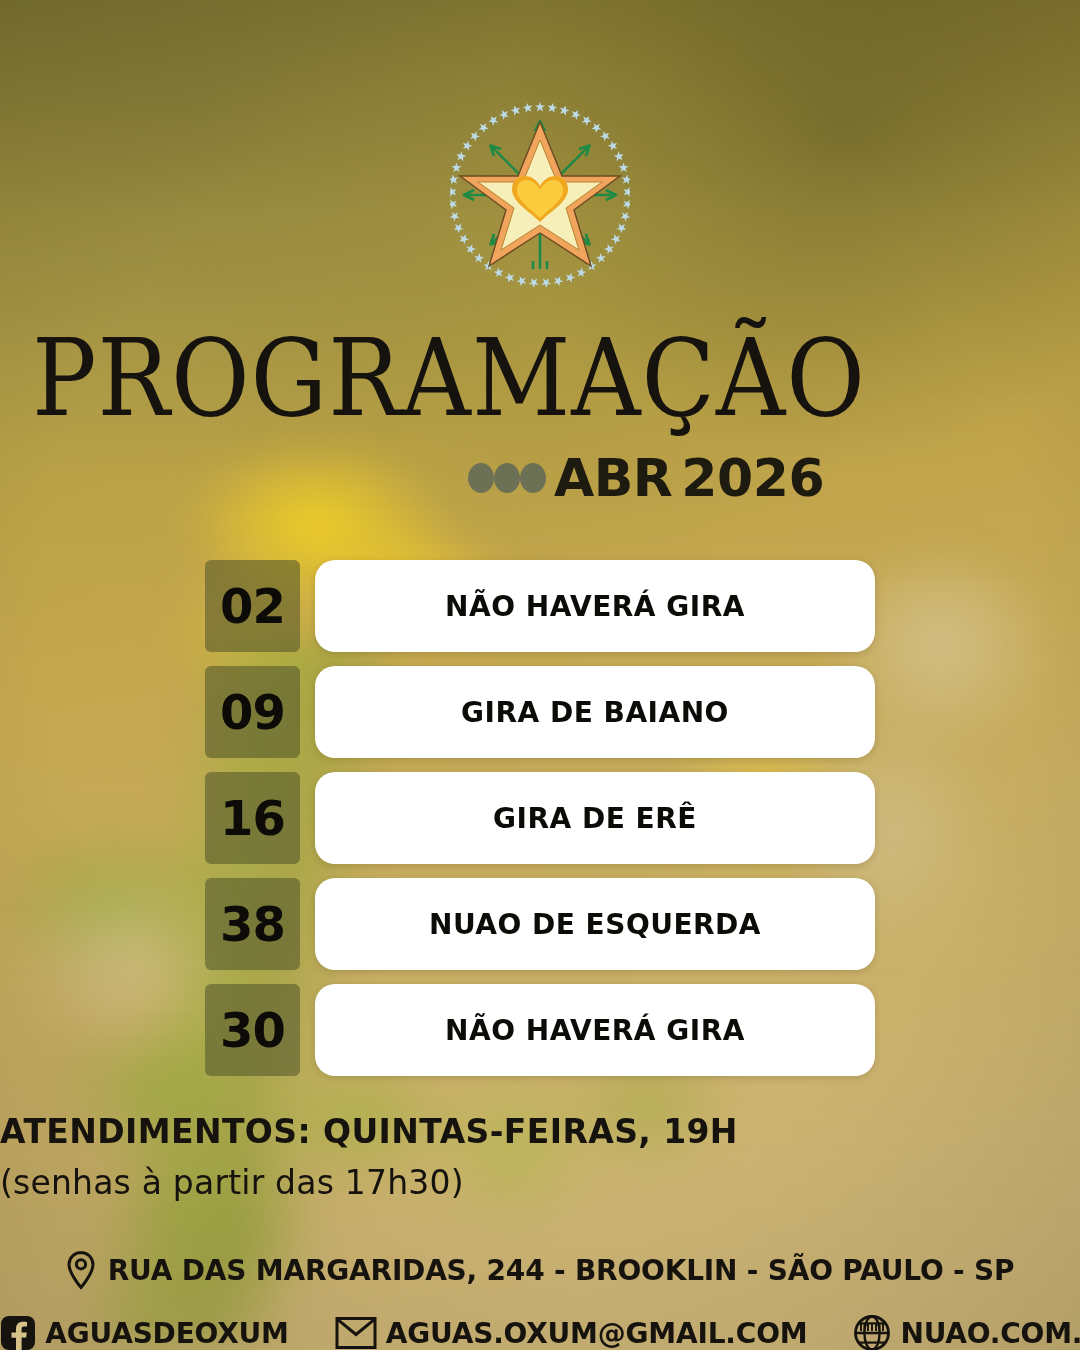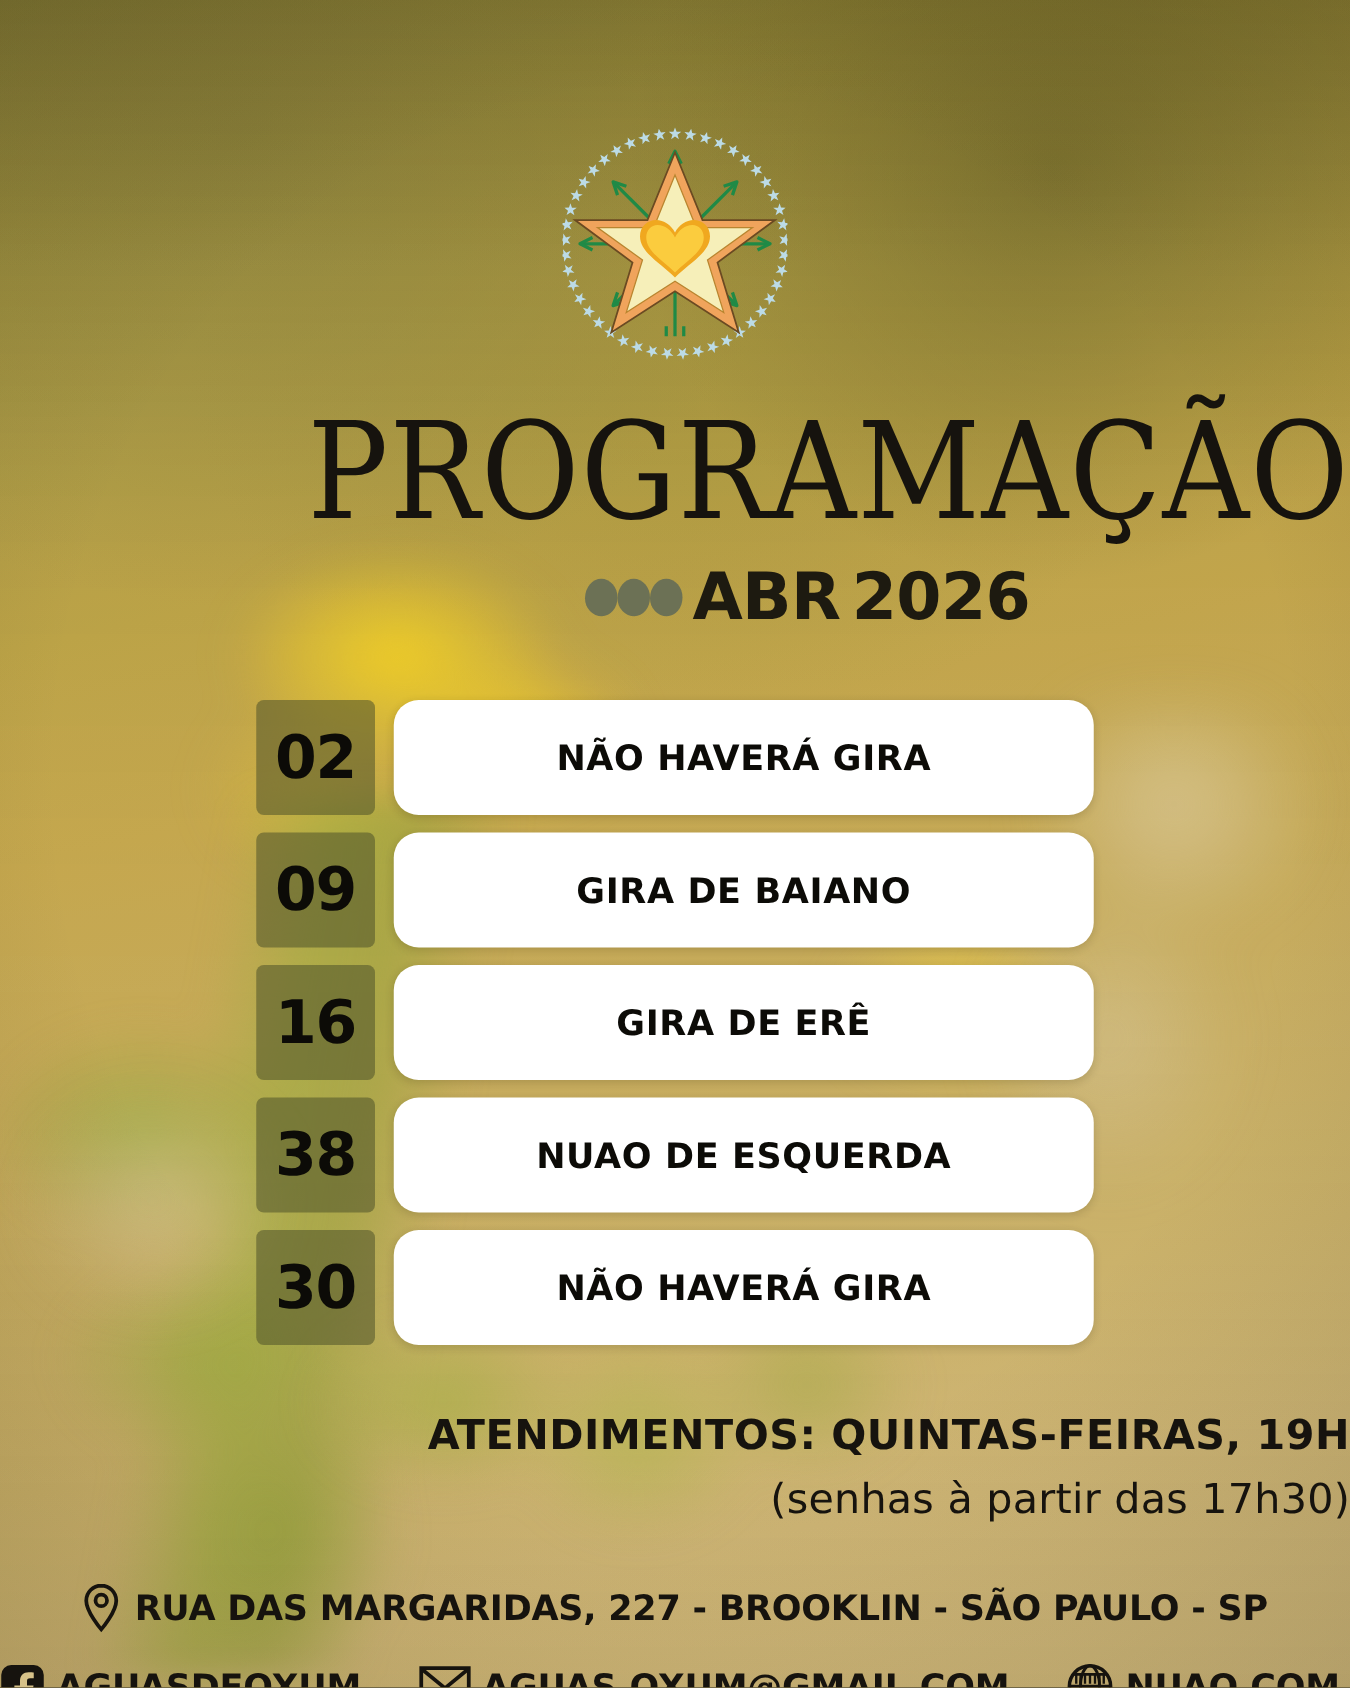"PROGRAMAÇÃO" .title-block { text-align: right -> left }
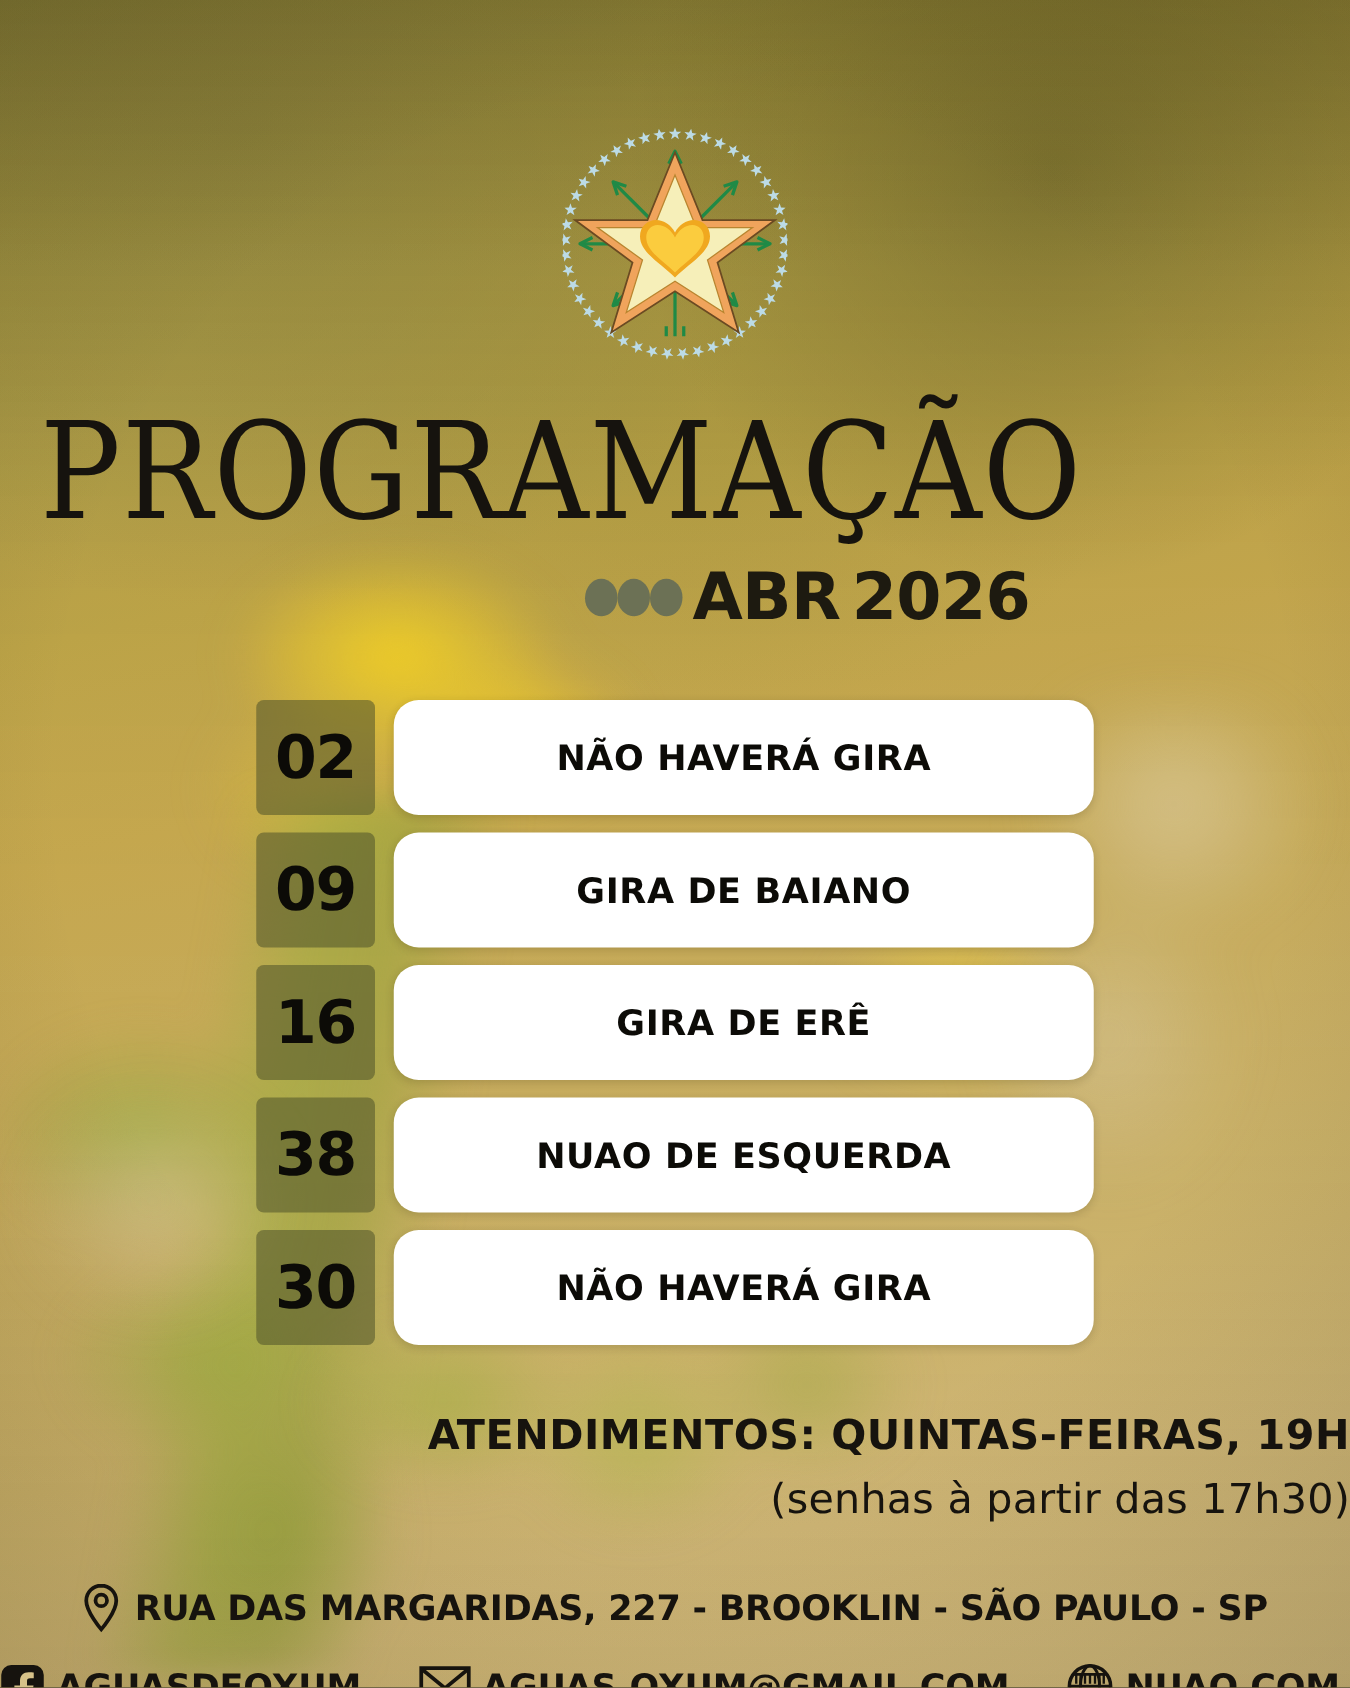"ATENDIMENTOS: QUINTAS-FEIRAS, 19H" .service { margin-top: 52px -> 36px; text-align: right -> left }
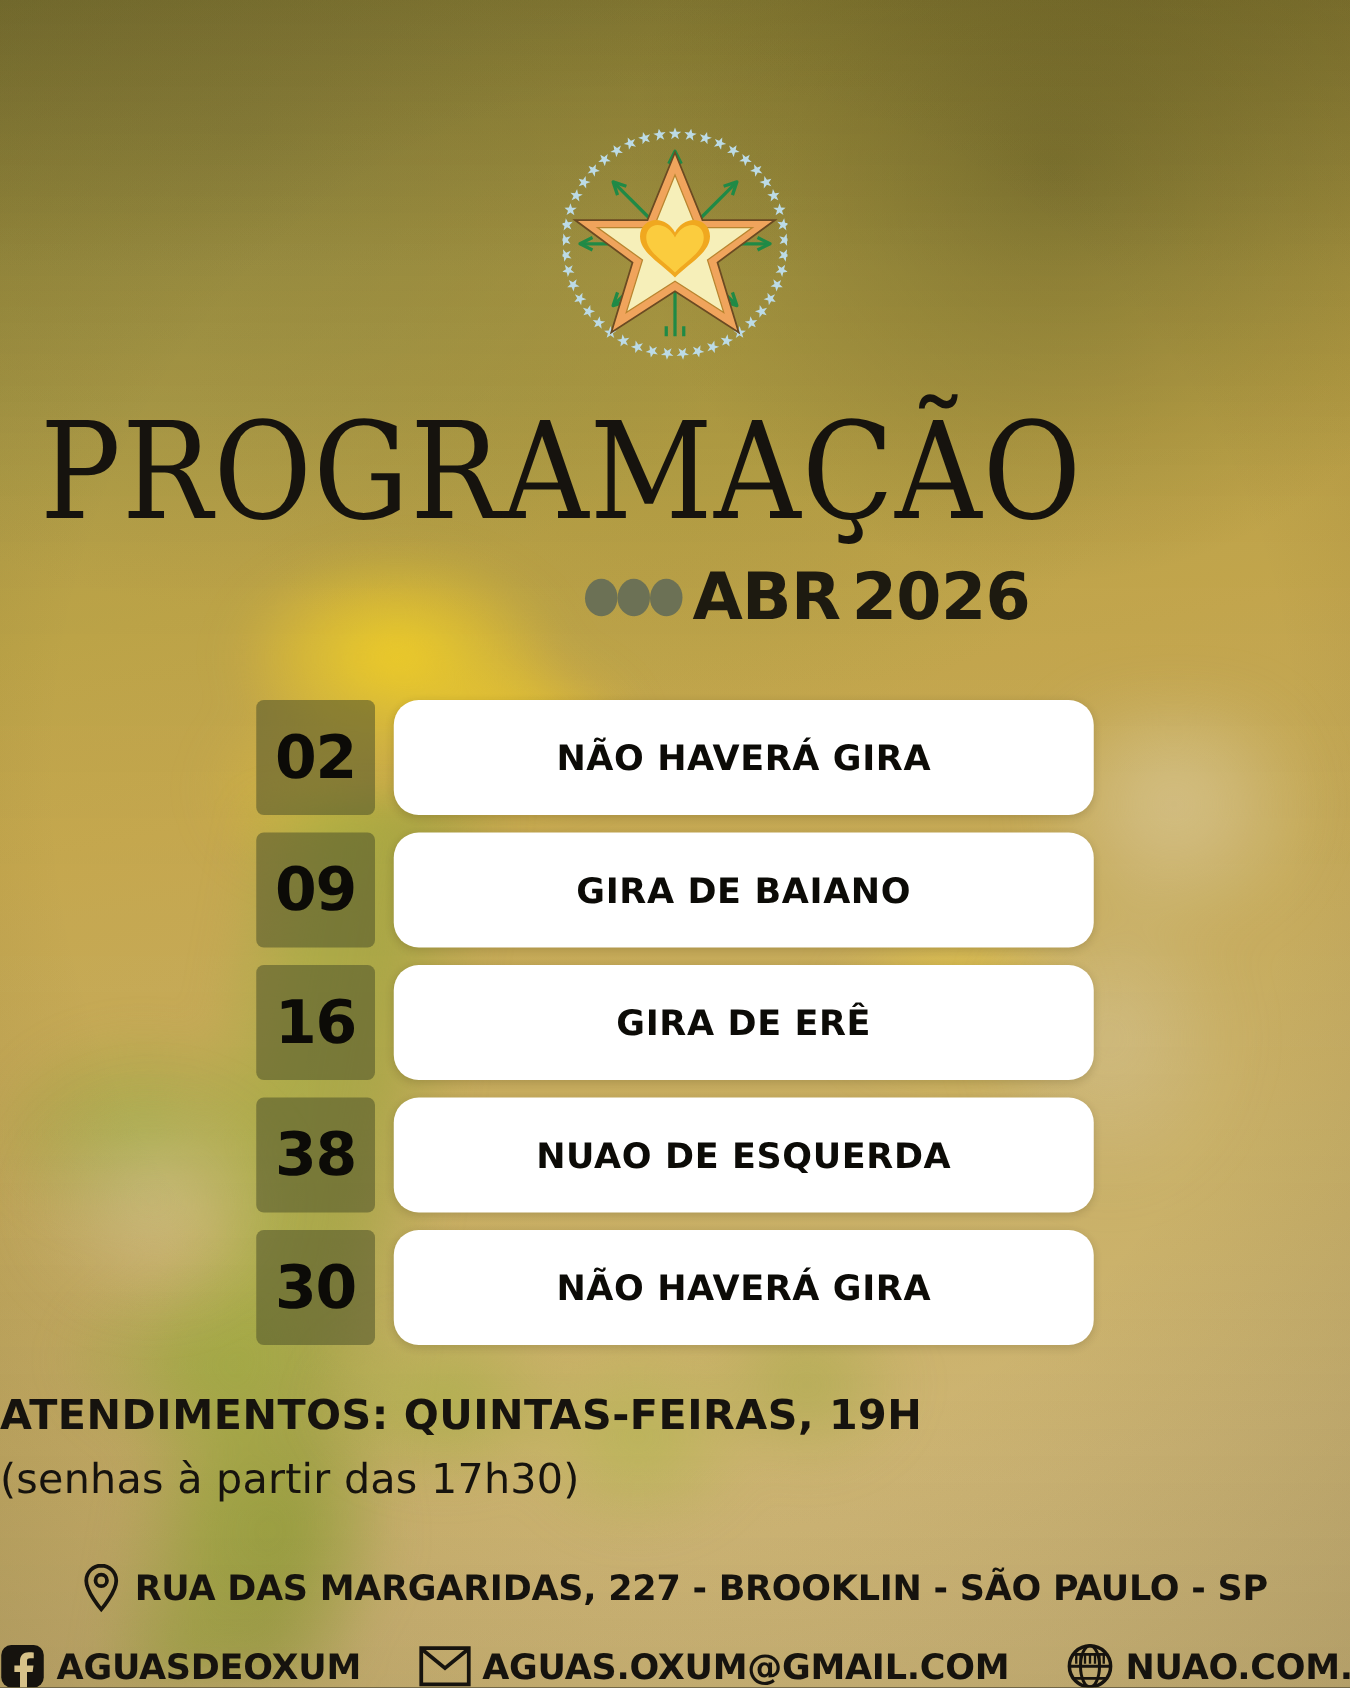"RUA DAS MARGARIDAS, 227 -" span.foot-text { text: 227 -> 244 }
